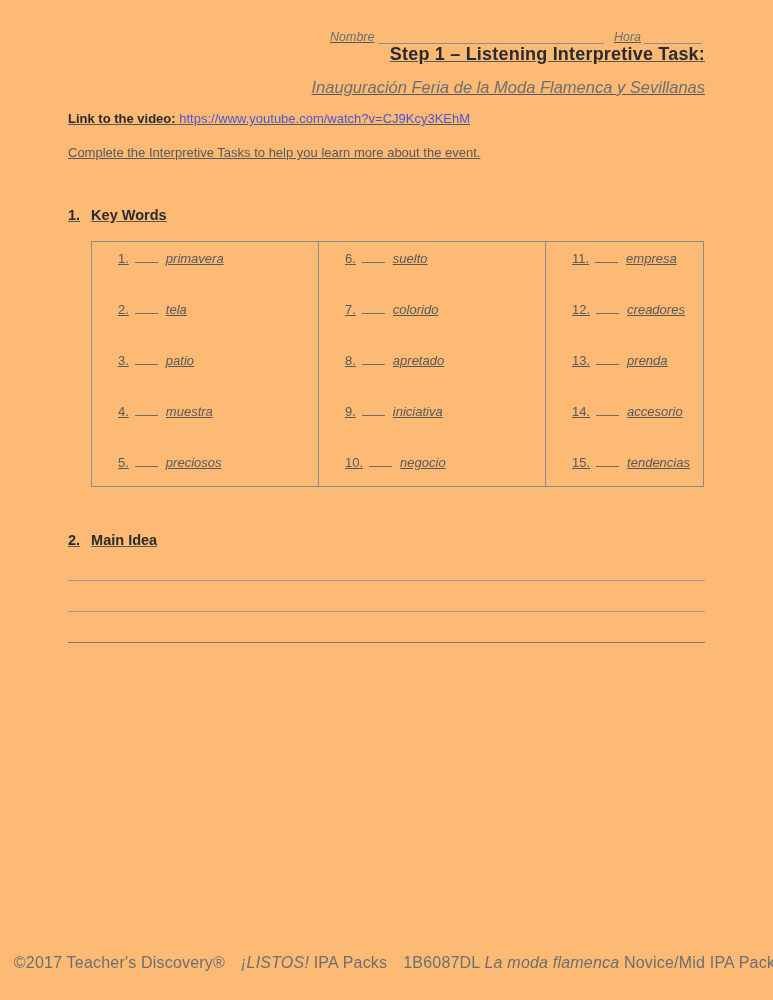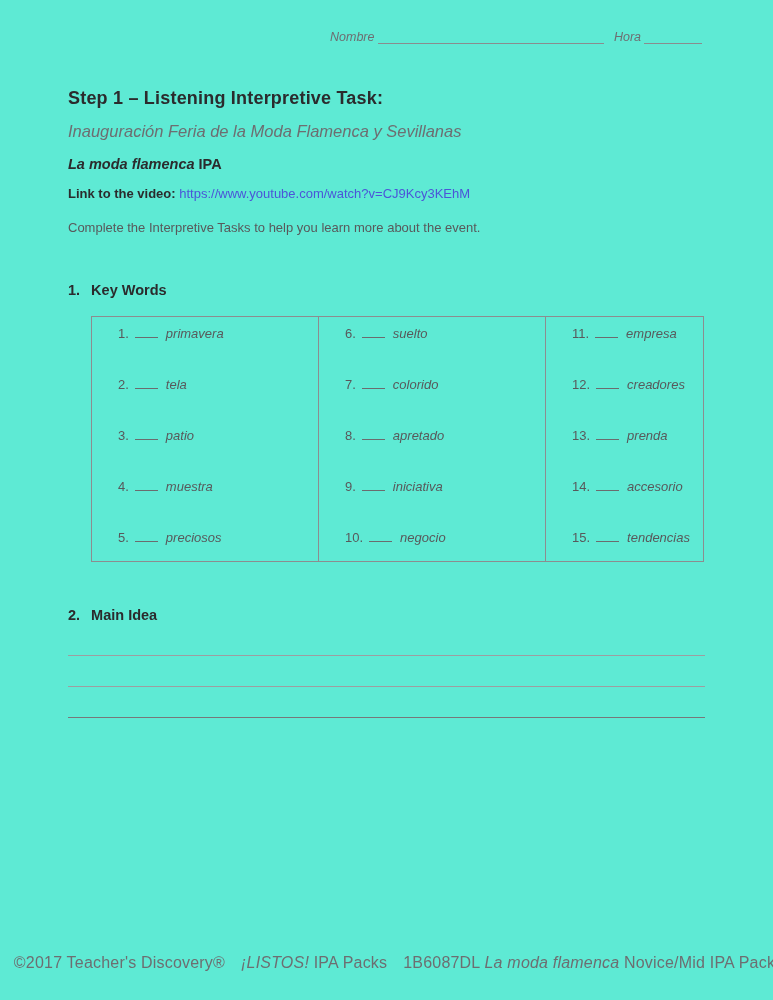"Nombre" .page { background: #5eead4 -> #fdba74; text-decoration: none -> underline }
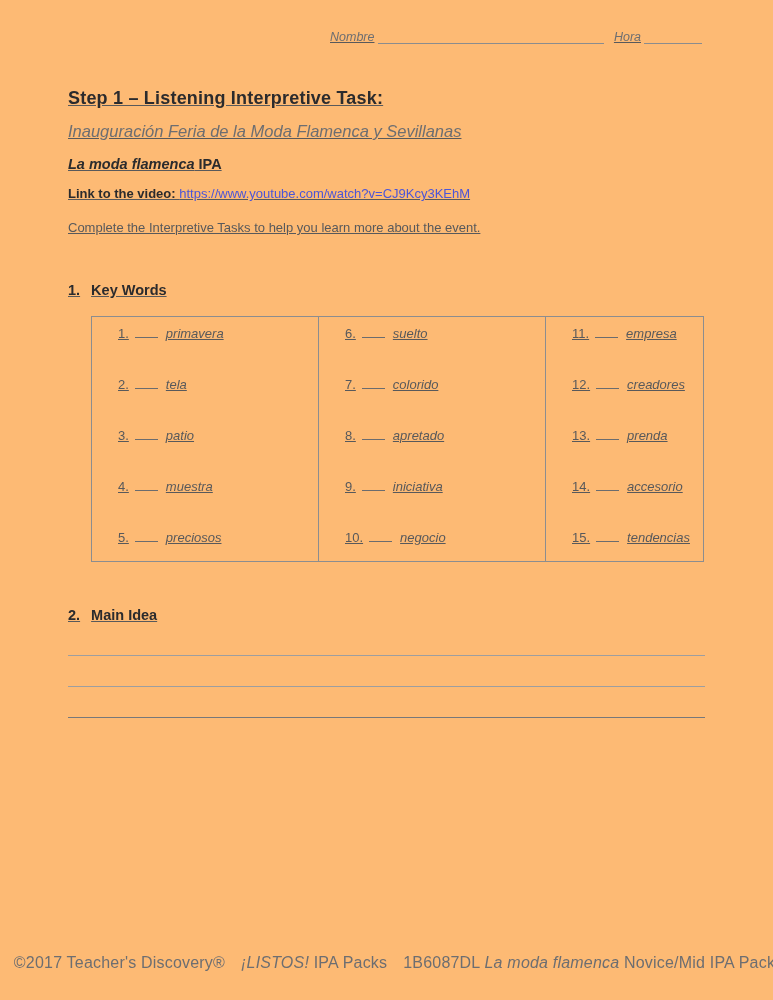"Step 1 – Listening Interpretive" .title-block { margin-top: 44px -> none; text-align: left -> right }
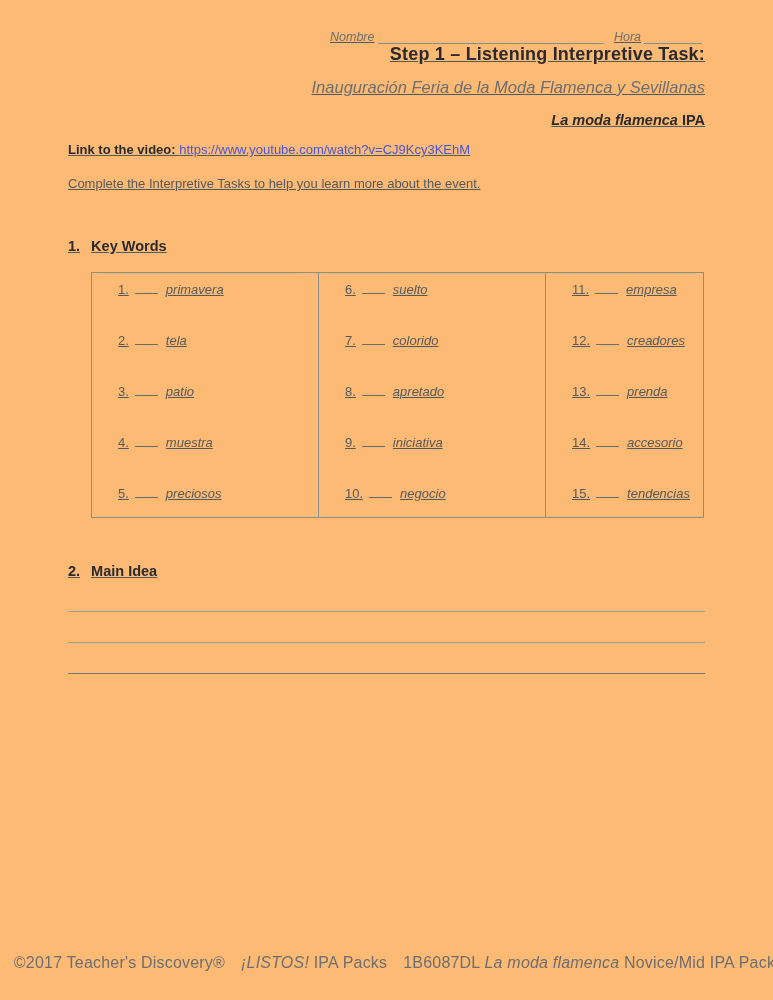"La moda flamenca IPA" div.doc-title { html: <div><span>La moda flamenca</span><span> IPA</span></div> -> none }
